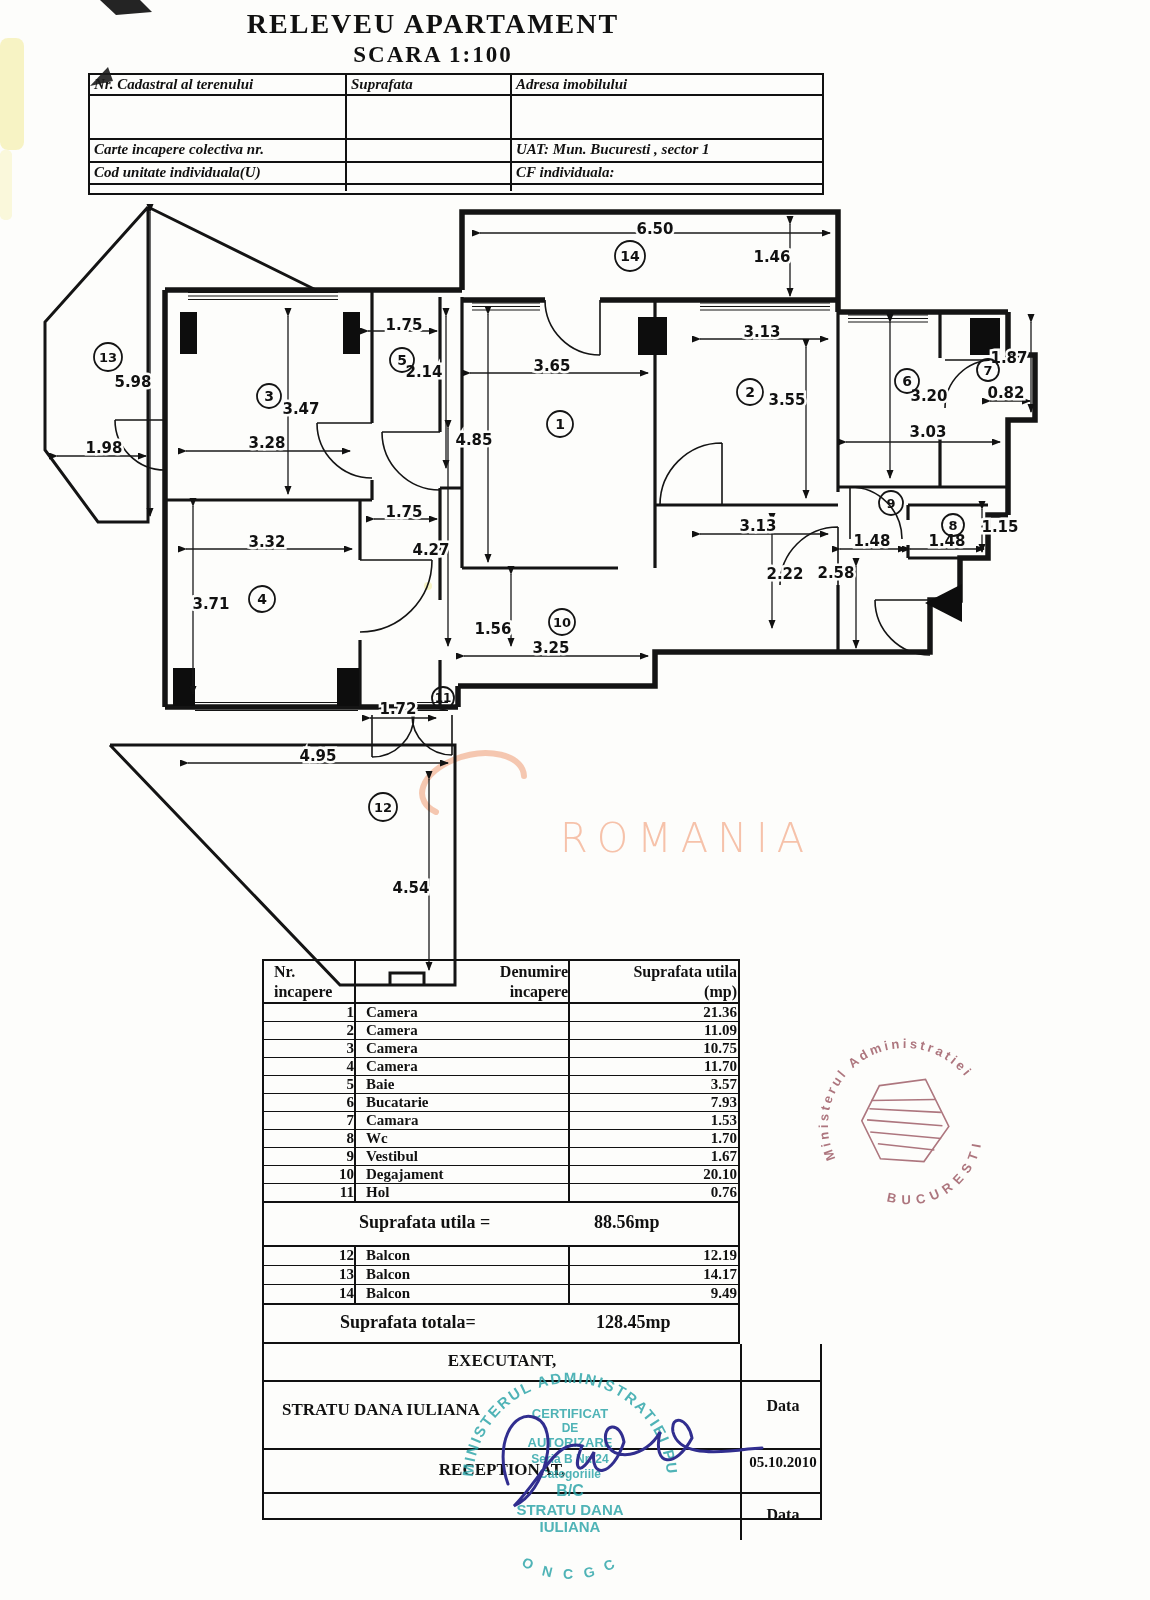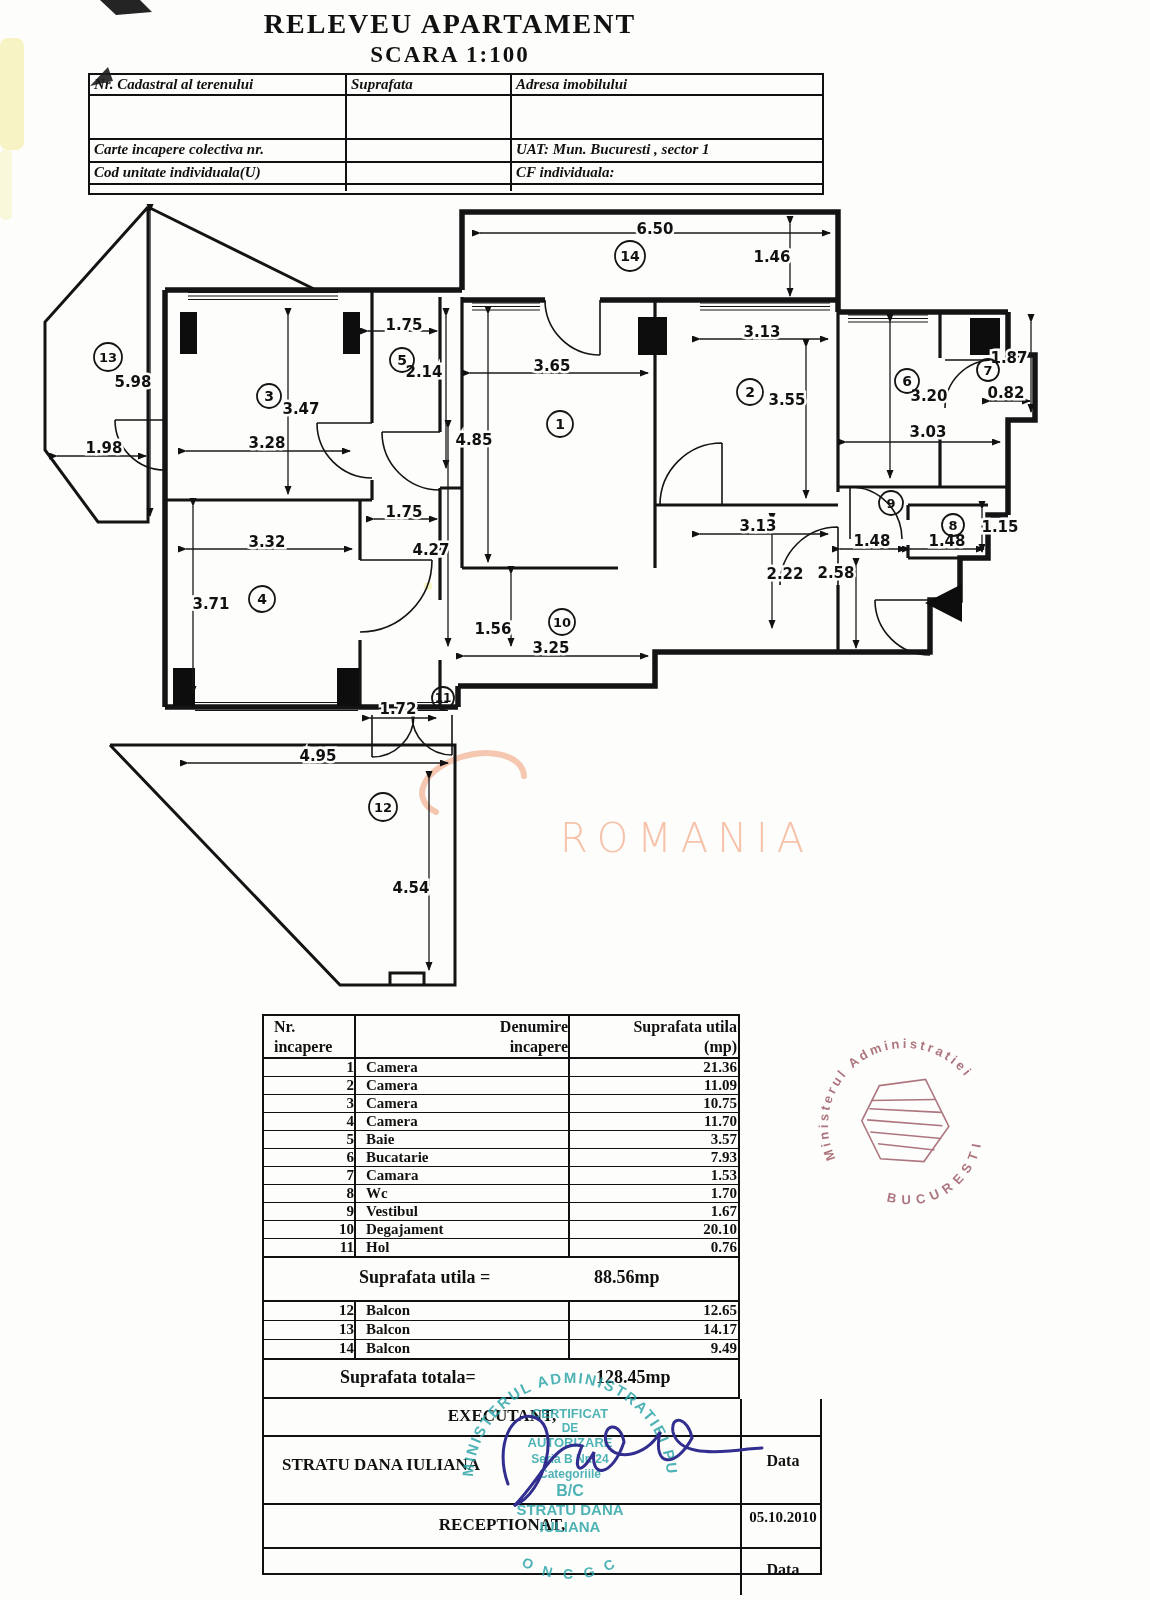"RELEVEU APARTAMENT" #title { left: 150px -> 133px }
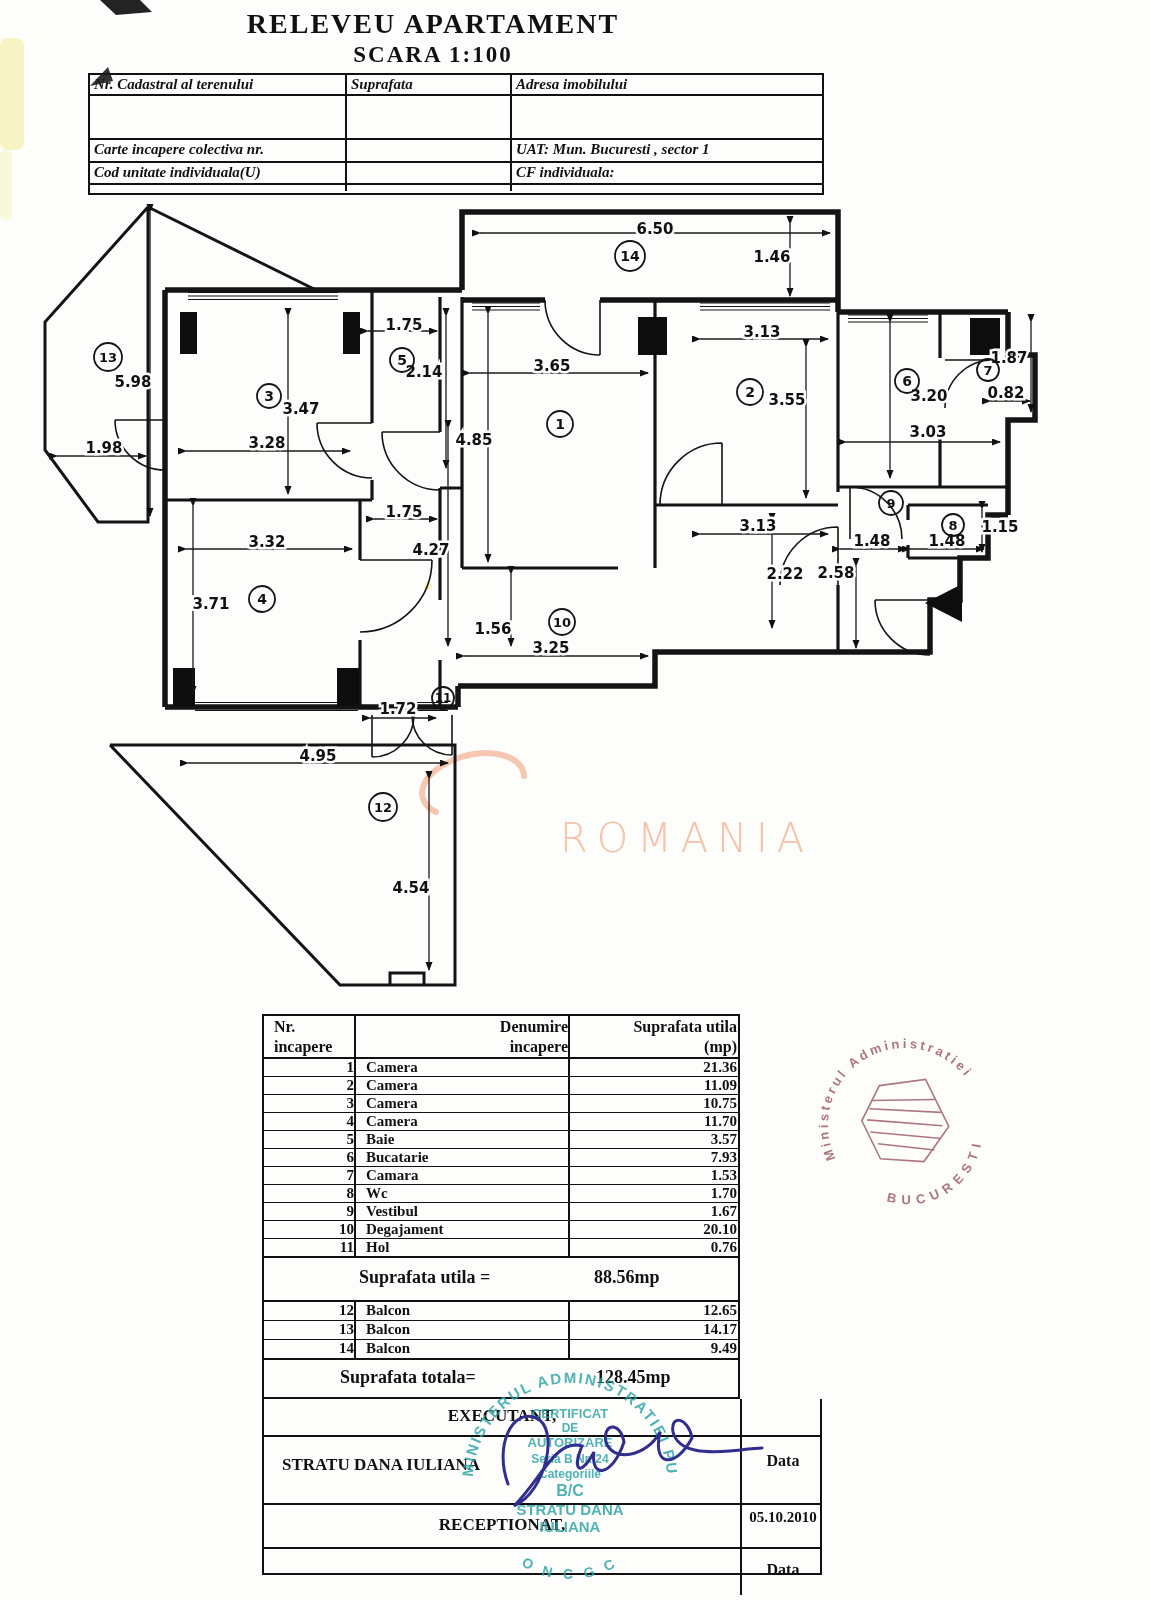"Nr." #rt { top: 1014px -> 959px }
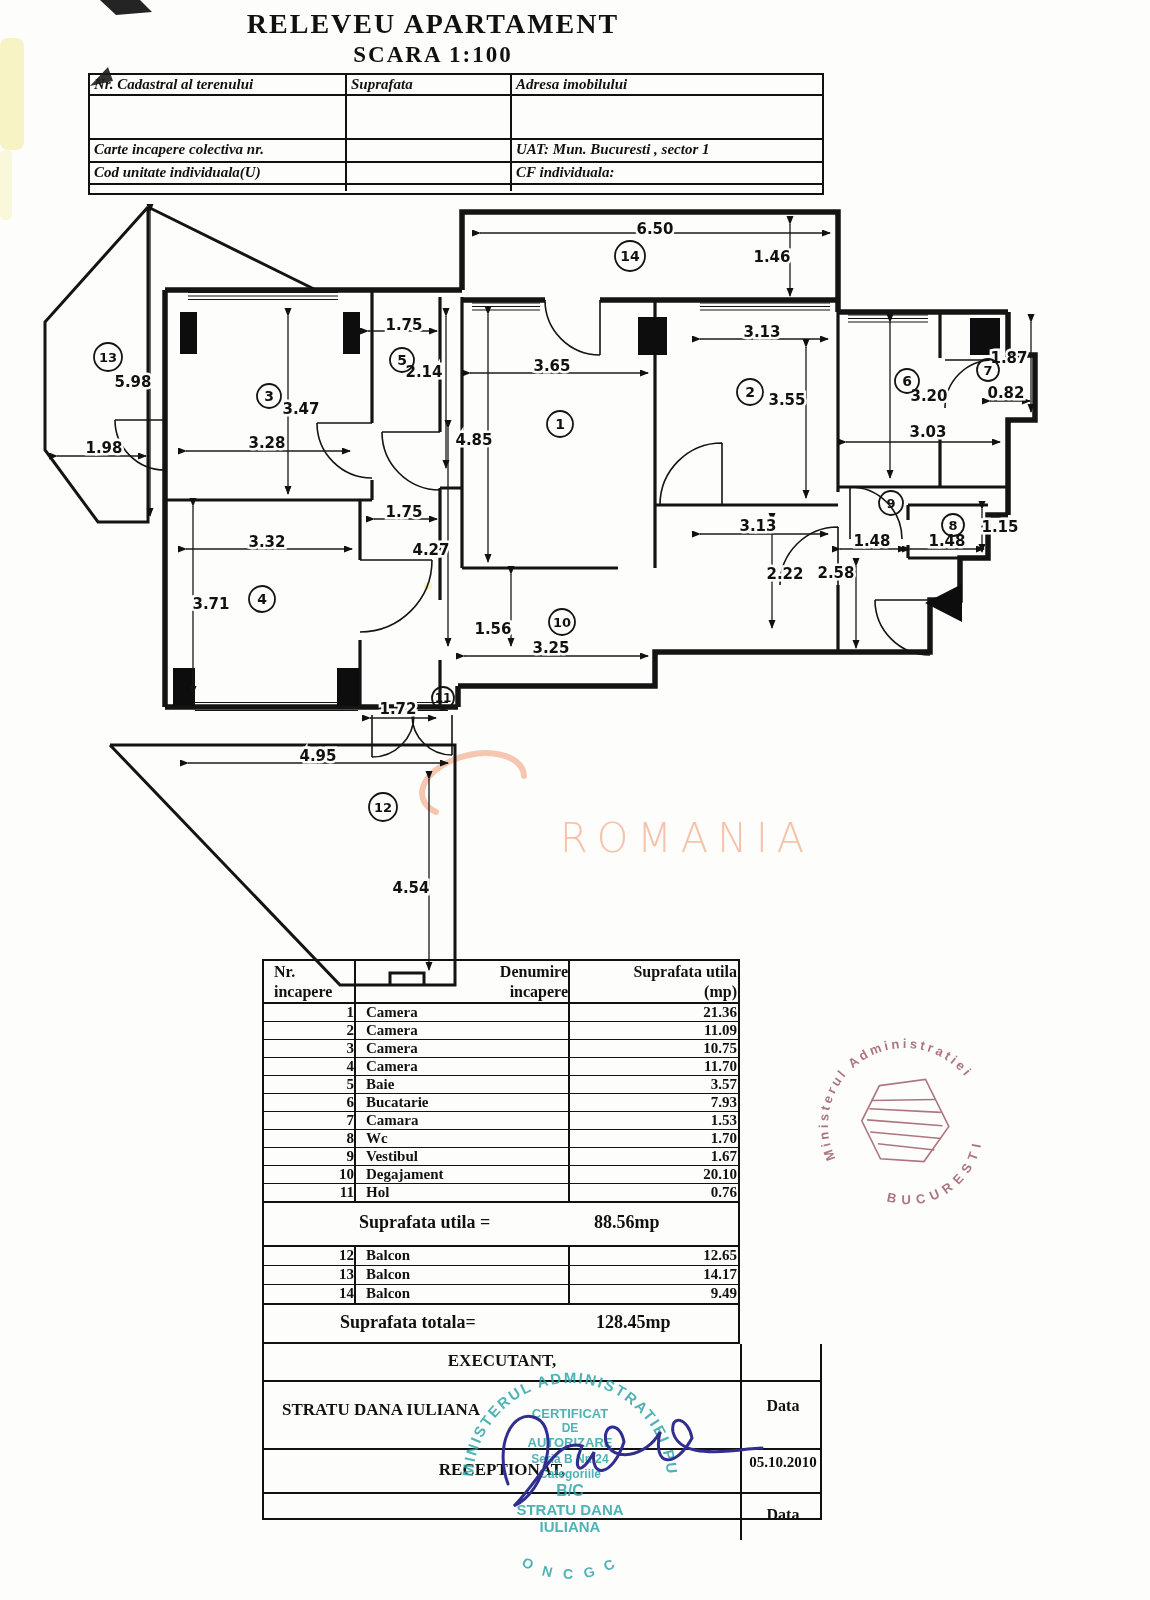"12.65" div.c { text: 12.65 -> 12.19 }
